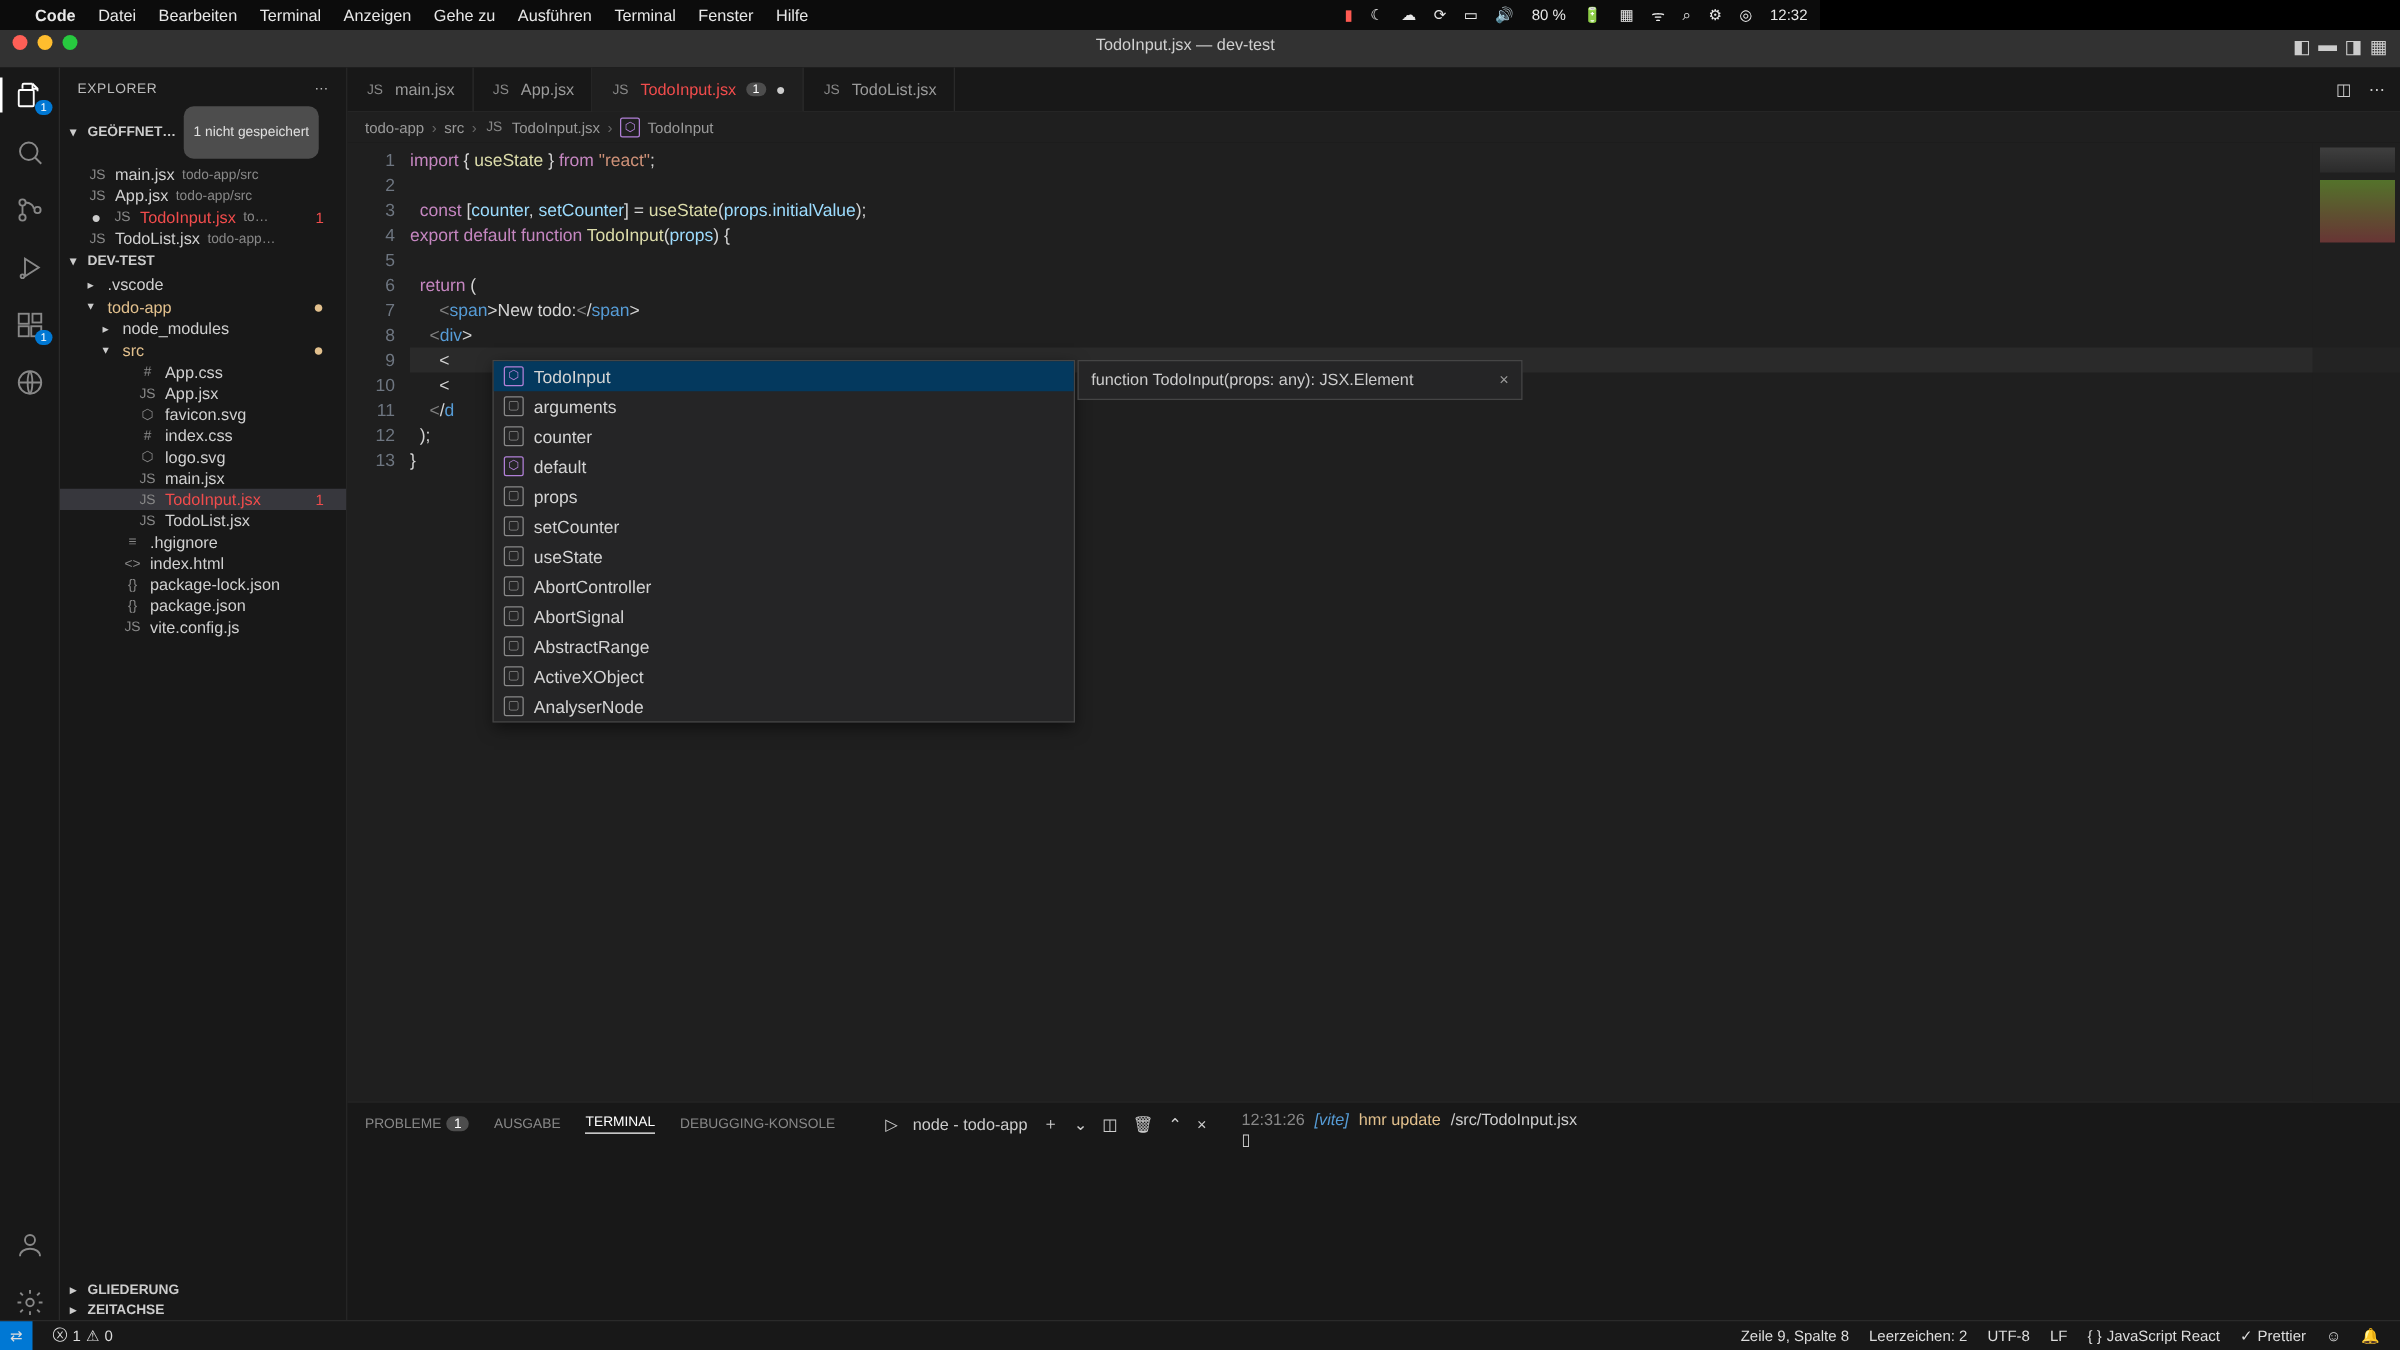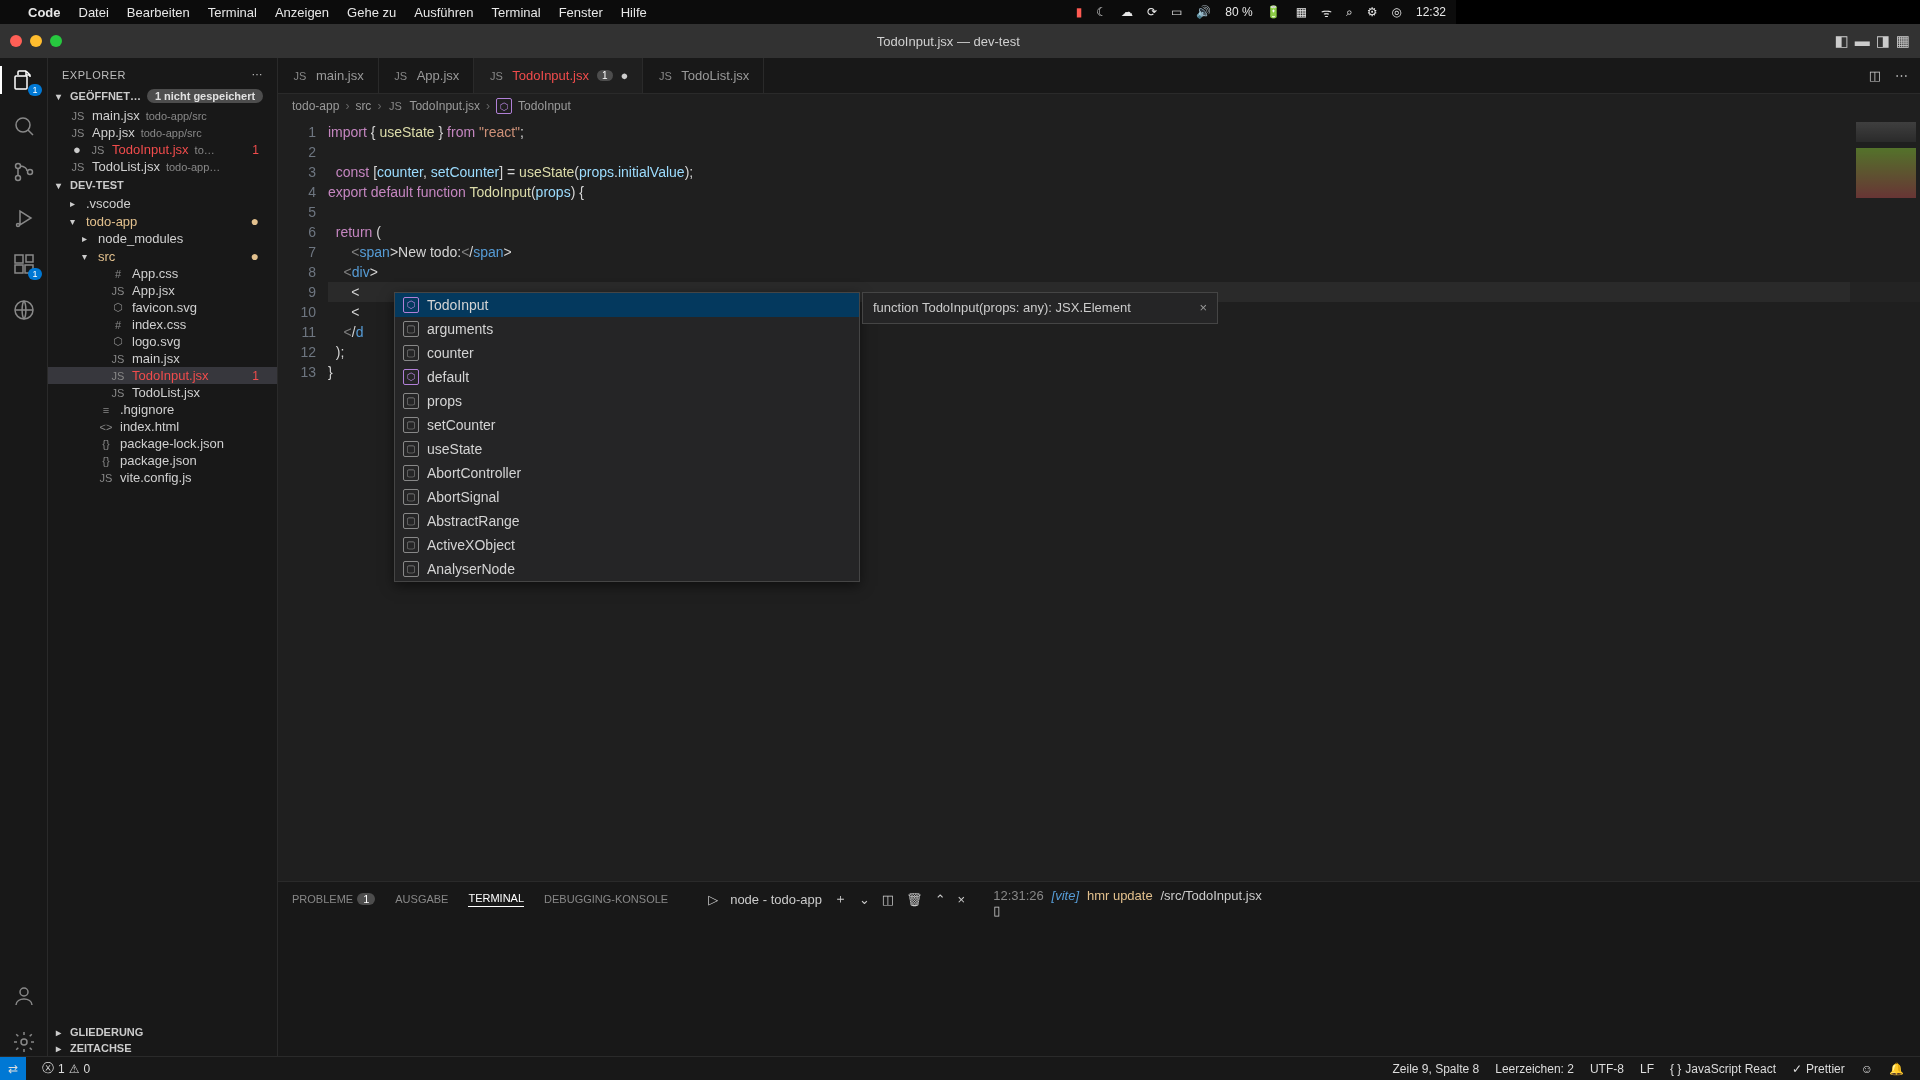"TodoInput.jsx — dev-test" .titlebar { align-items: center -> none; padding: 17px 10px -> 4px 10px }
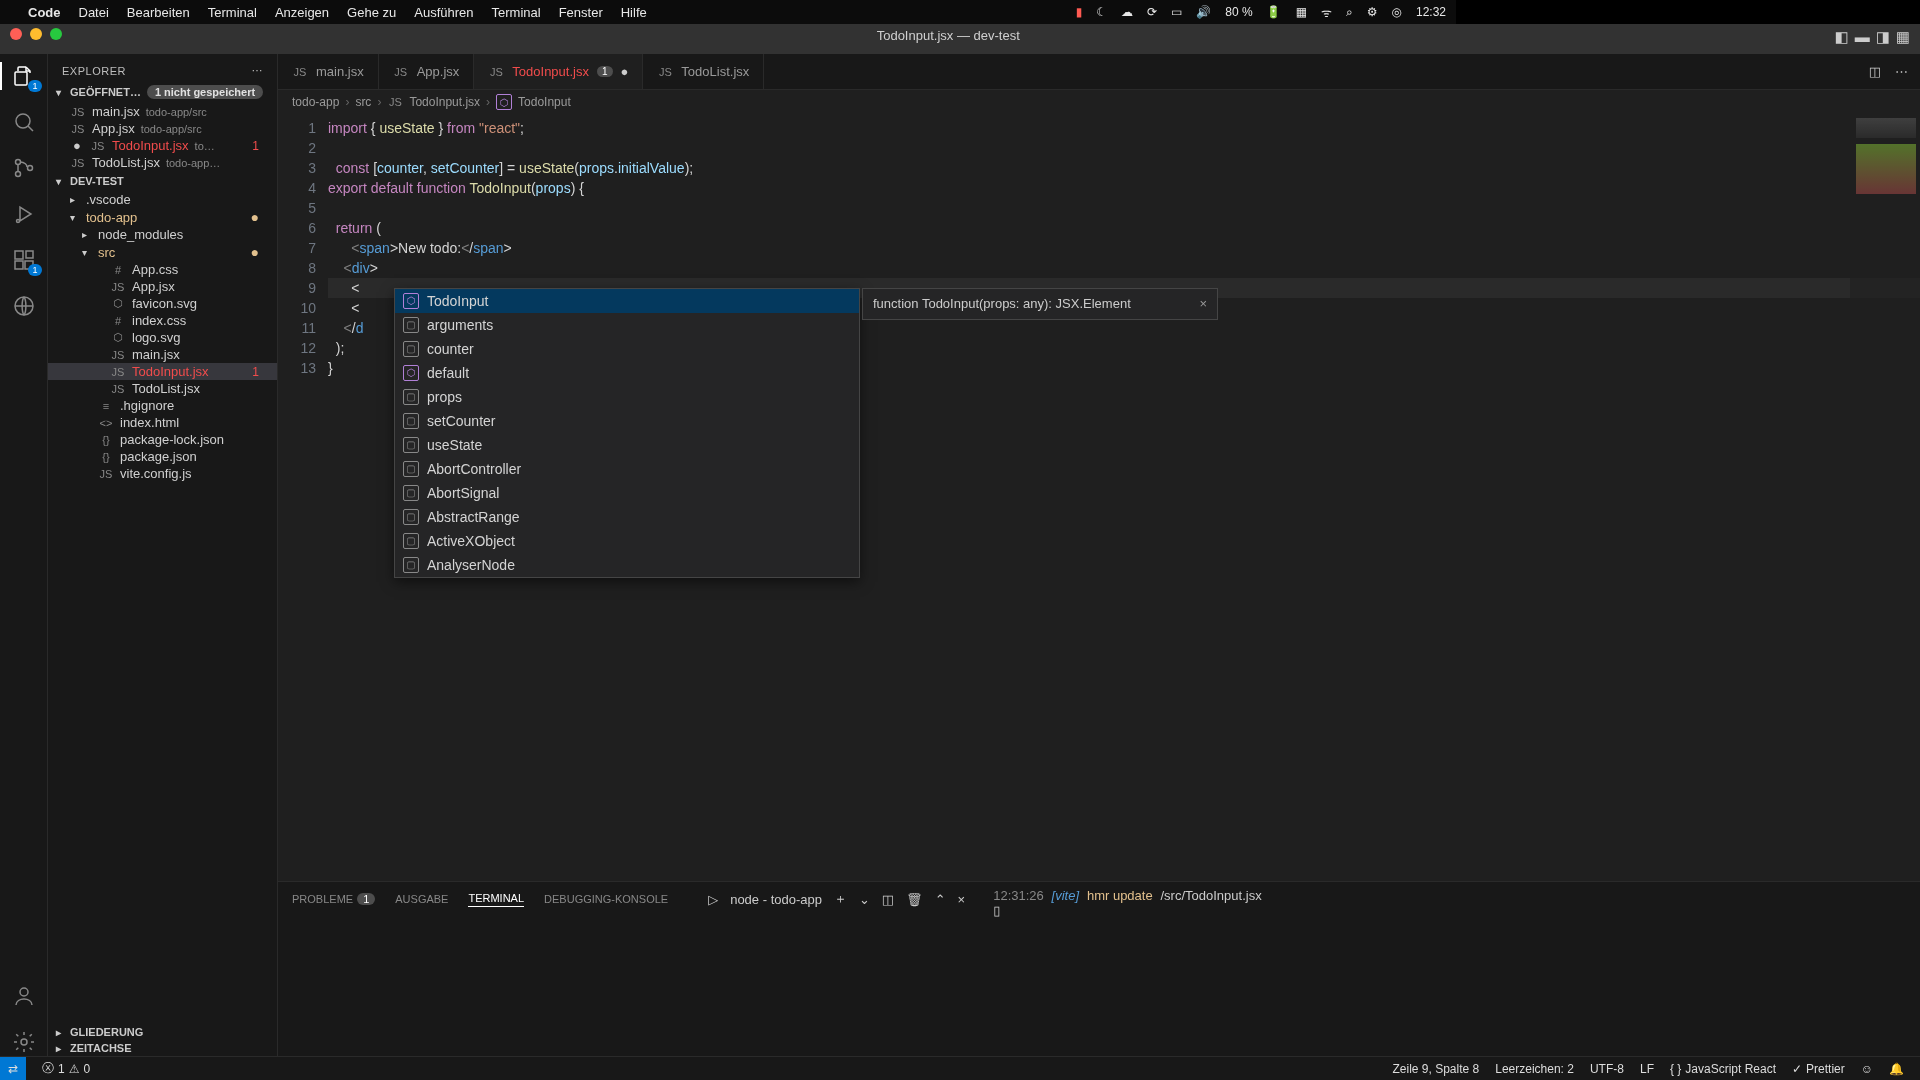"1 nicht gespeichert" .pill { font-weight: 700 -> 400; padding: 1px 8px -> 15px 8px }
